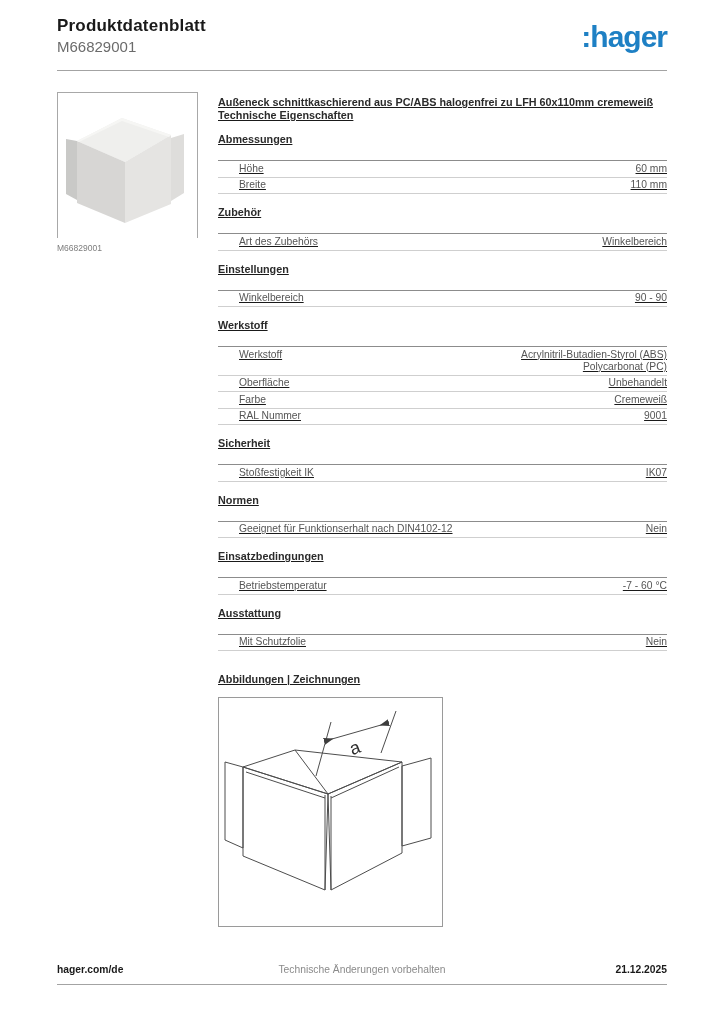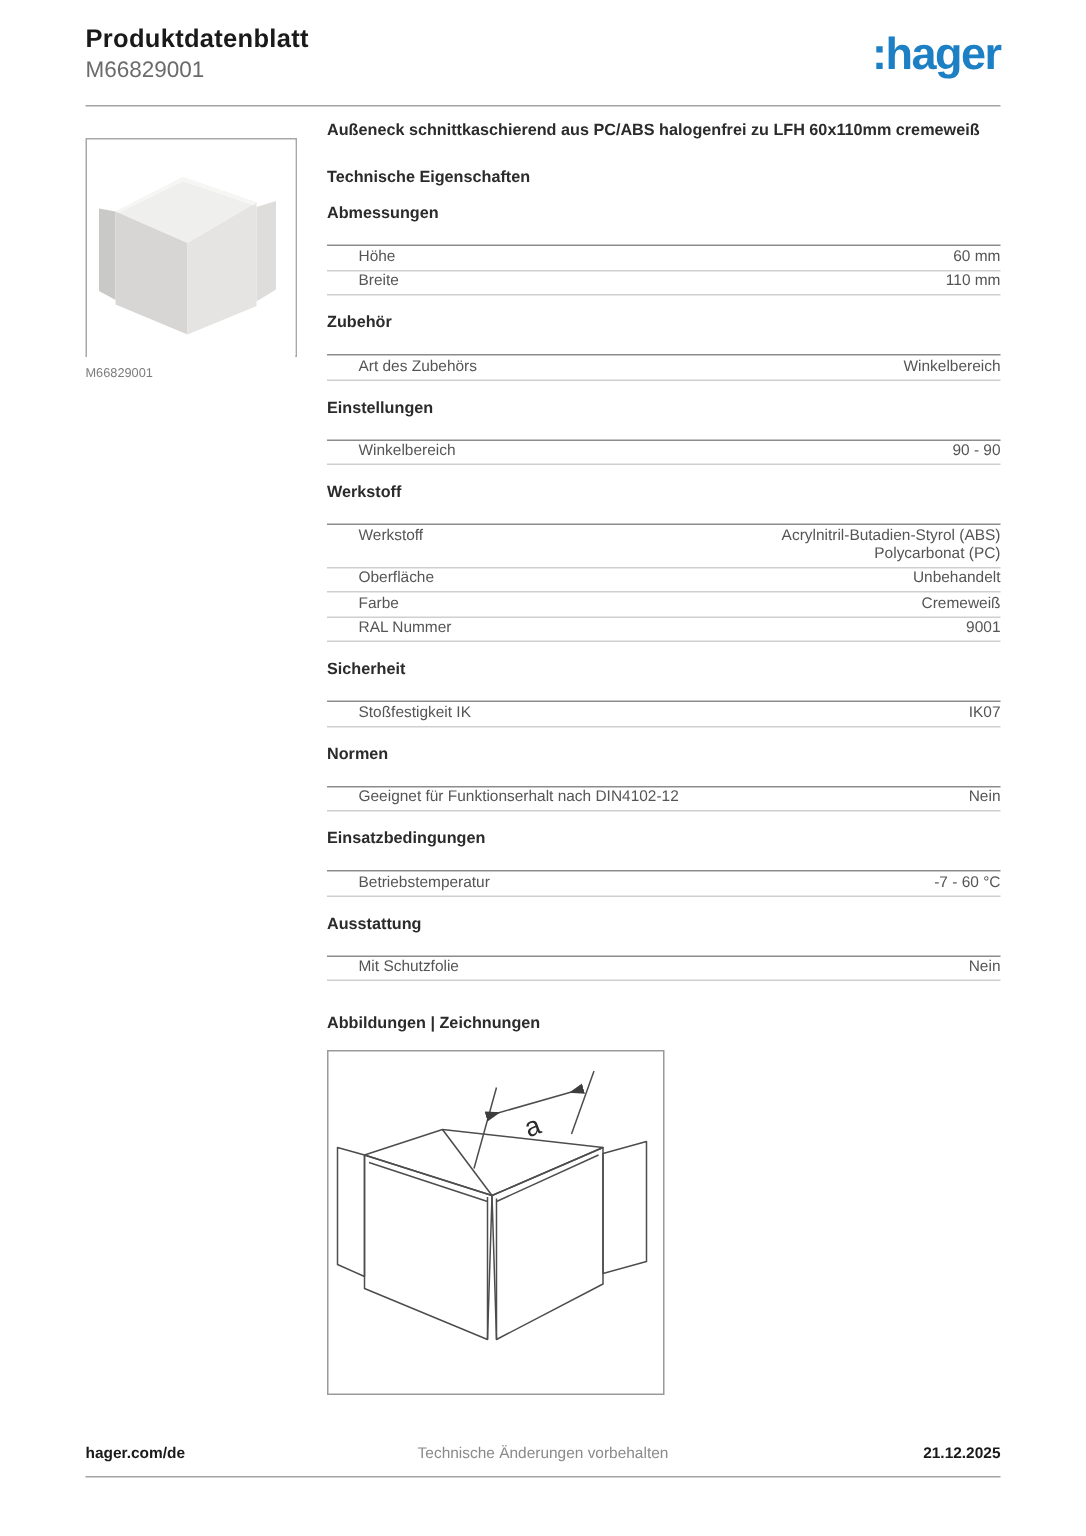"Außeneck schnittkaschierend aus PC/ABS" .content { text-decoration: none -> underline; top: 81px -> 96px }
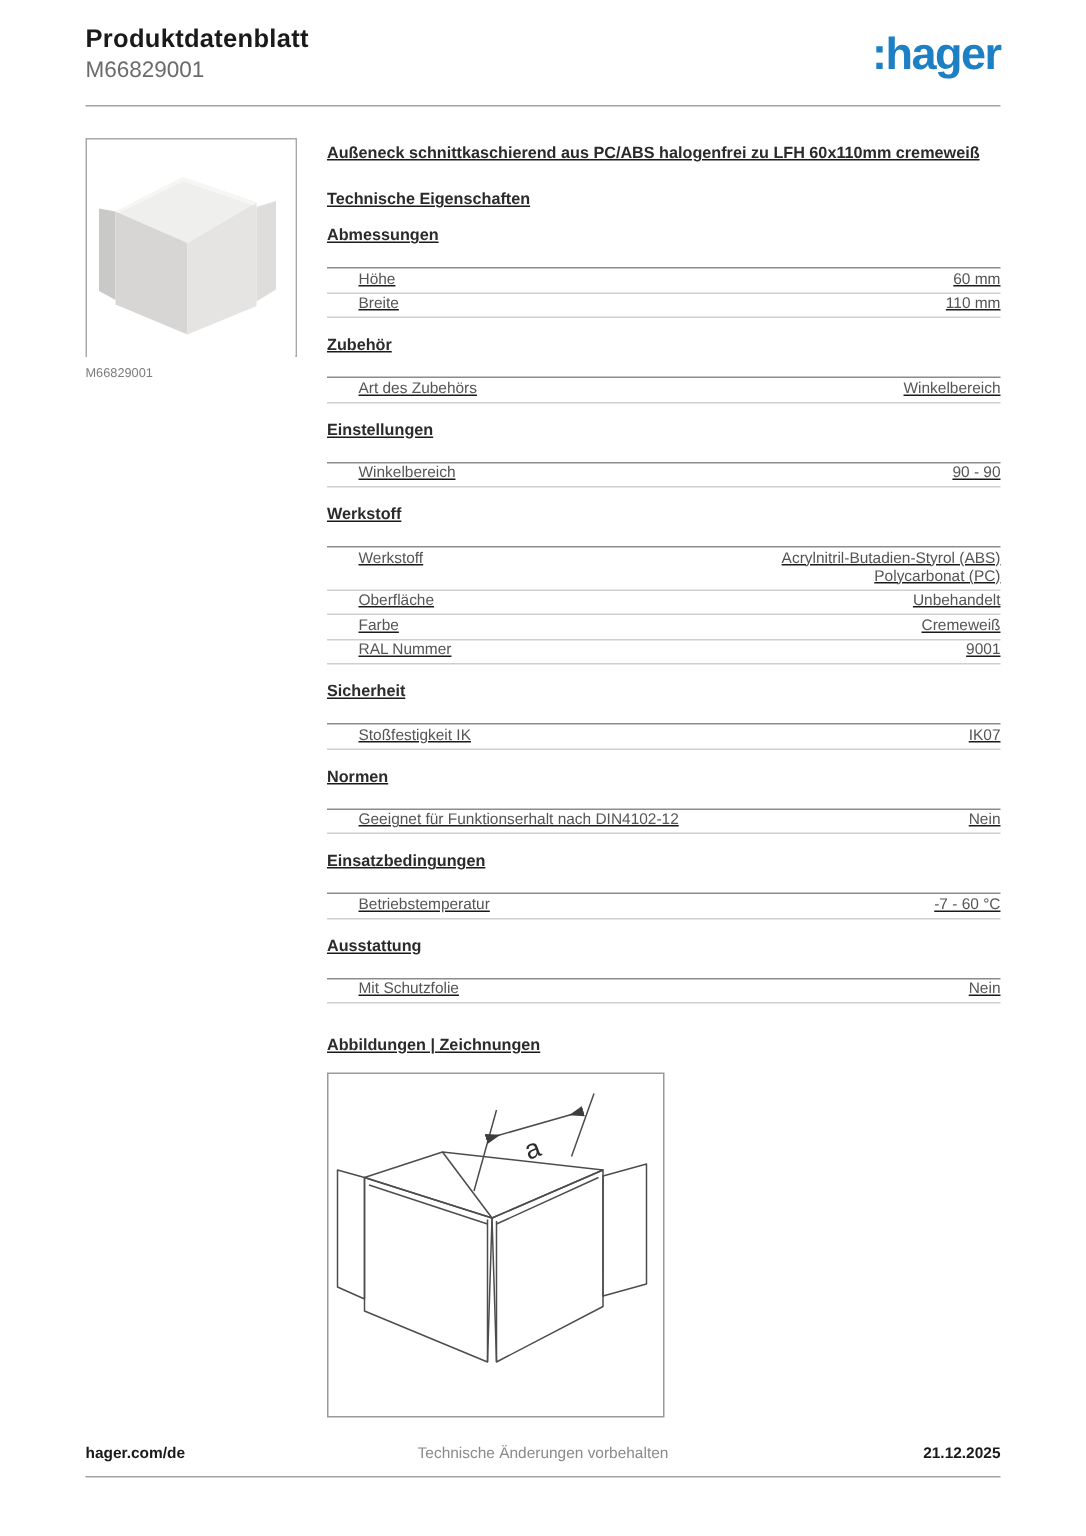"Technische Eigenschaften" .tech-title { margin-top: 18px -> none }
